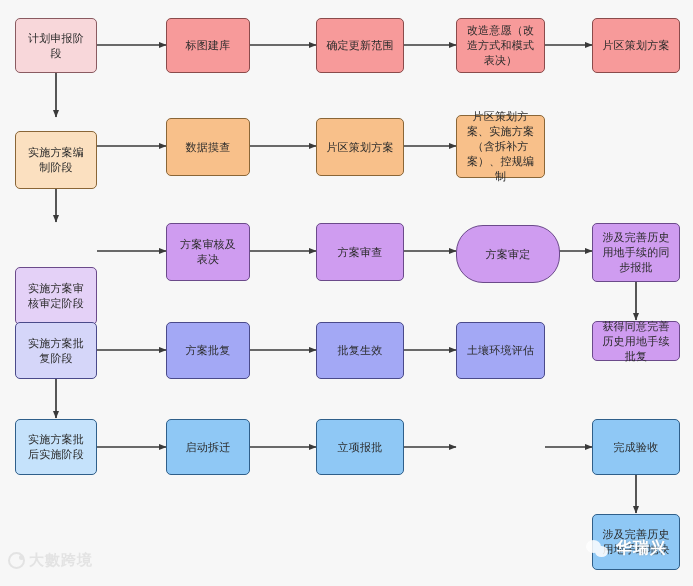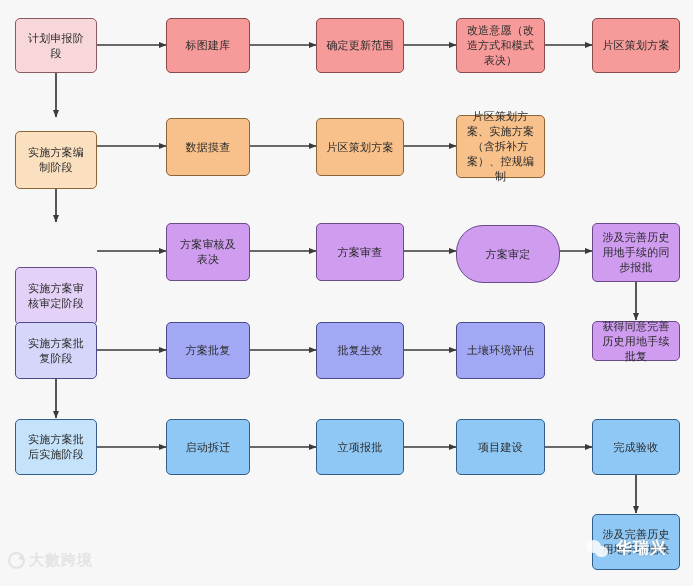"项目建设" div.node { html: <div>项目建设</div> -> none }
